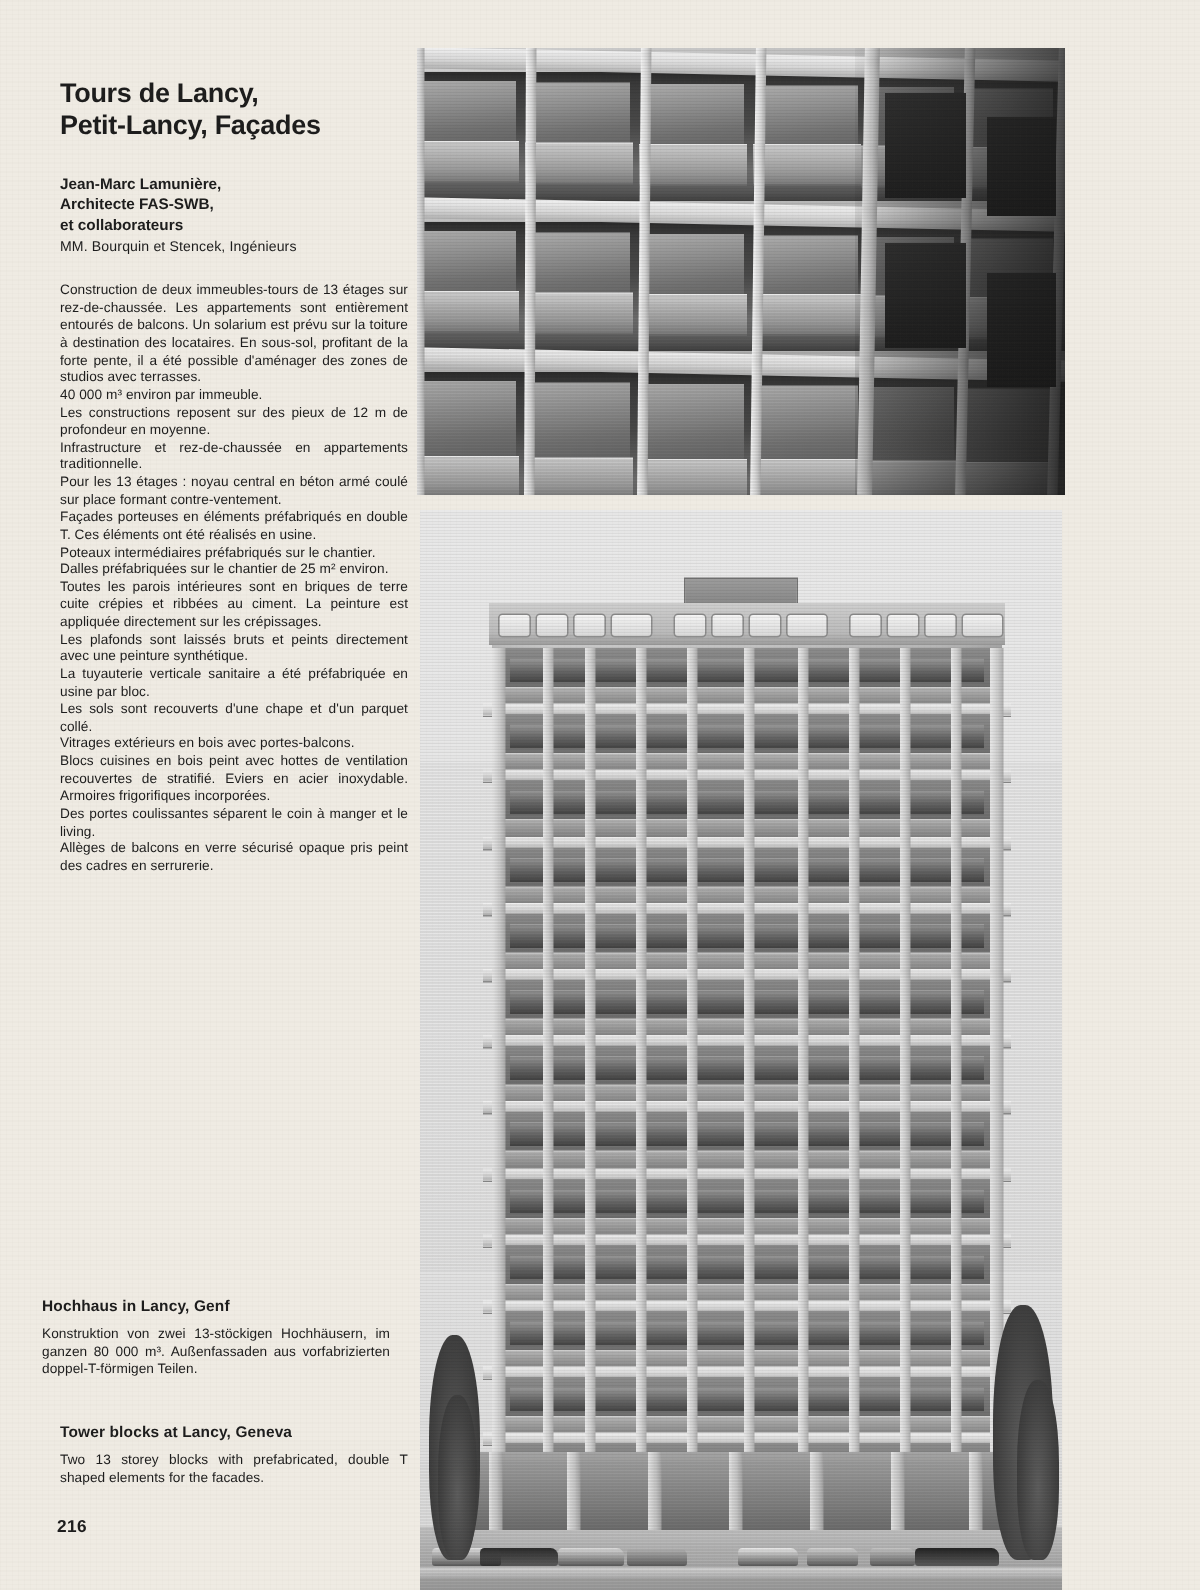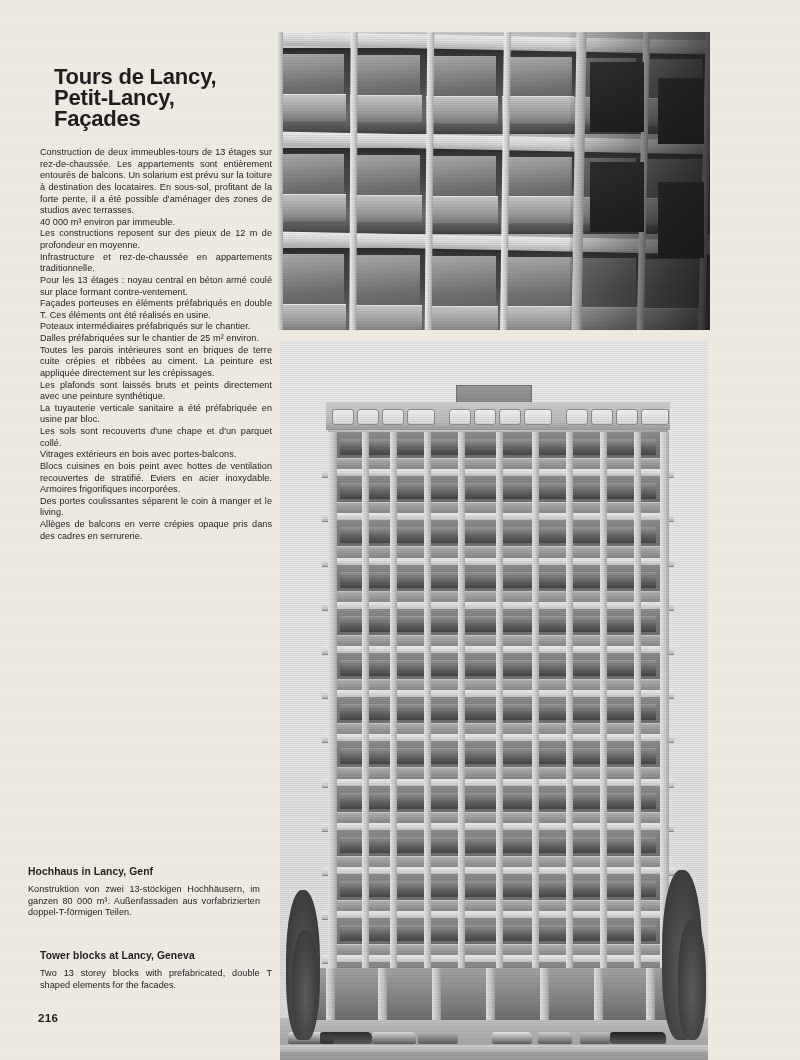"Tours de Lancy," .title { font-size: 22px -> 18px; margin: 14px -> 0 }
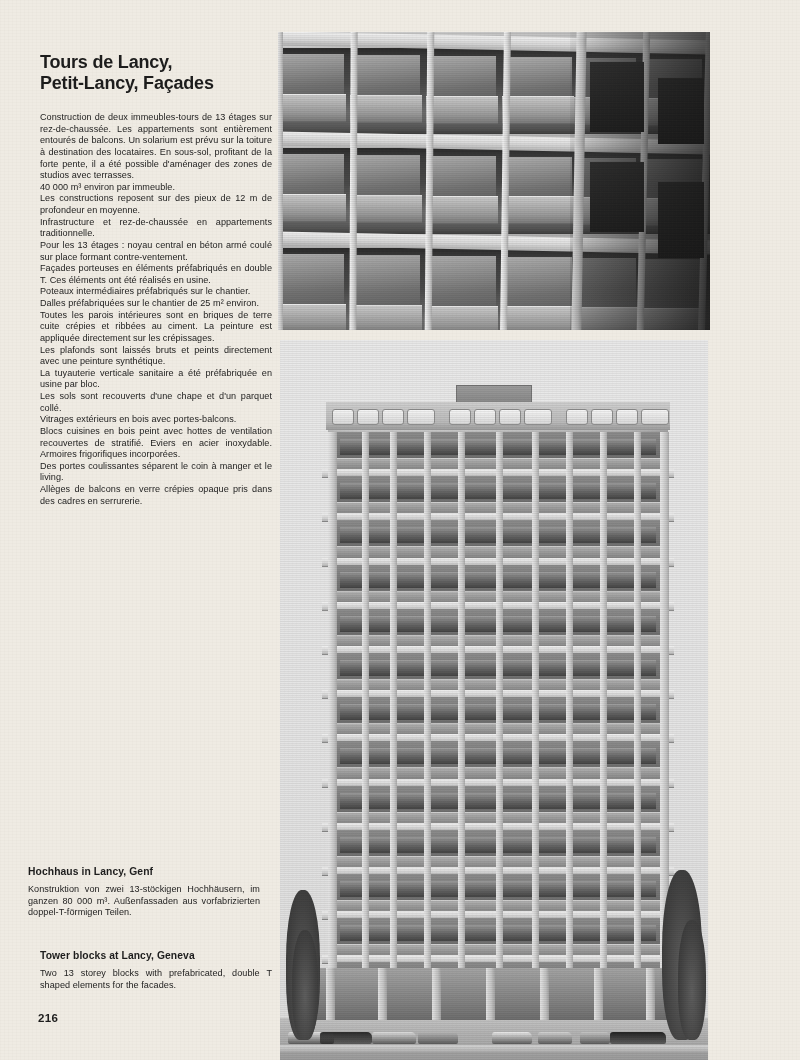"Jean-Marc Lamunière," div.credits { html: none -> <div> <div>Jean-Marc Lamunière,</div> <div>Architecte FAS-SWB,</div> <div>et collaborateurs</div> <div>MM. Bourquin et Stencek, Ingénieurs</div> </div> }
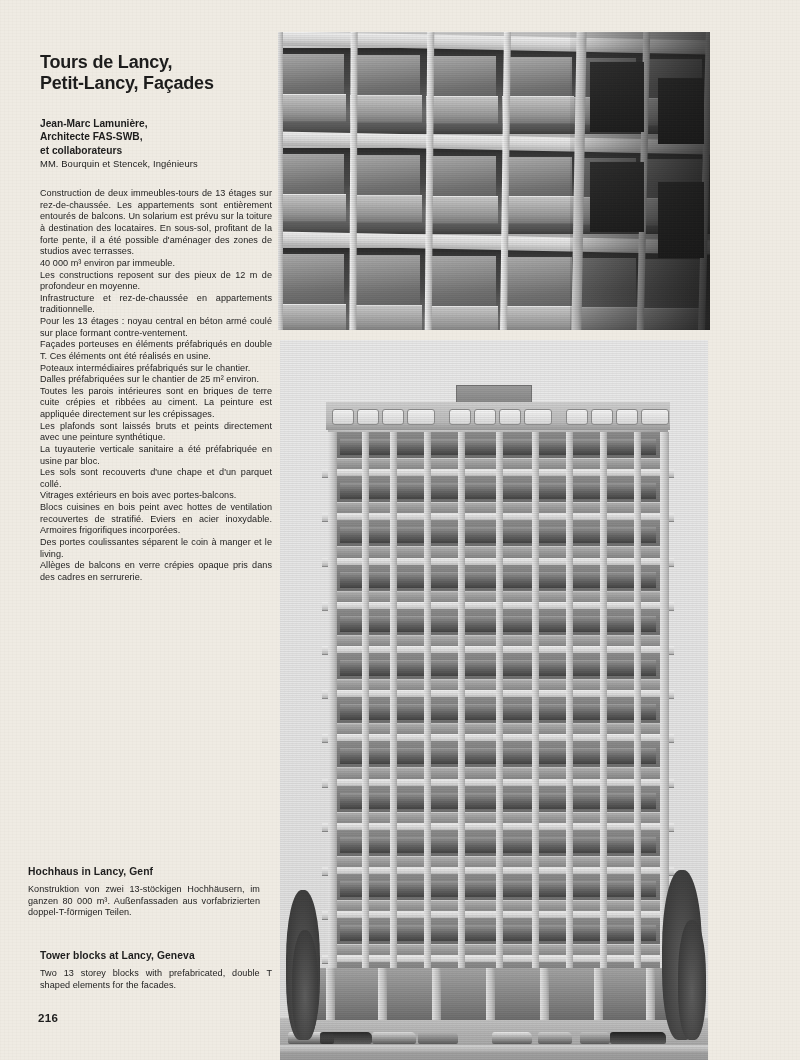"Allèges de balcons en verre" p { text: crépies opaque pris dans -> sécurisé opaque pris peint }
